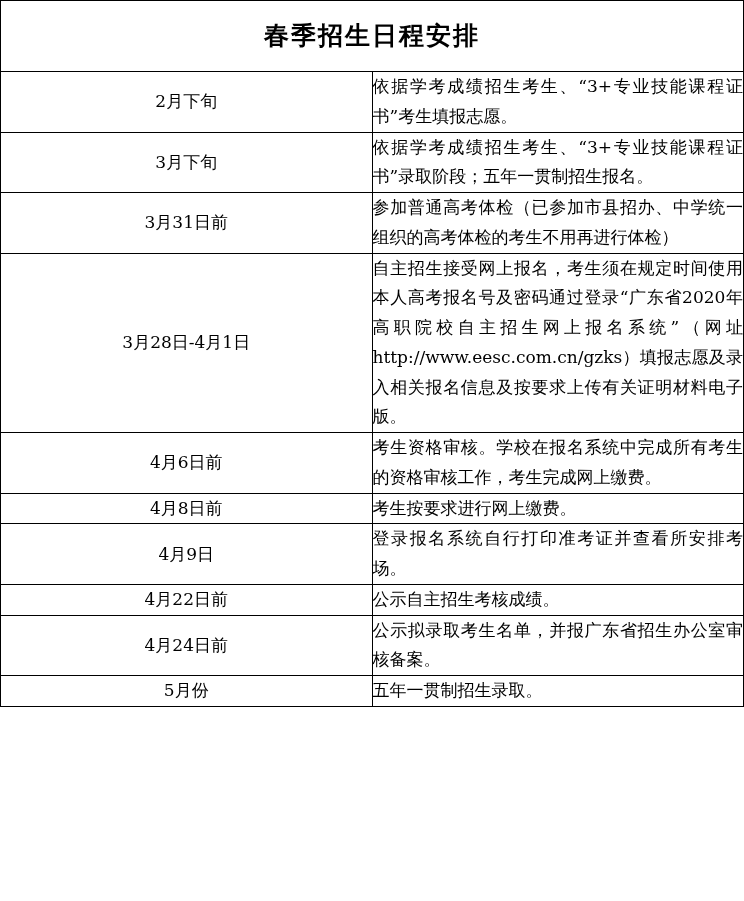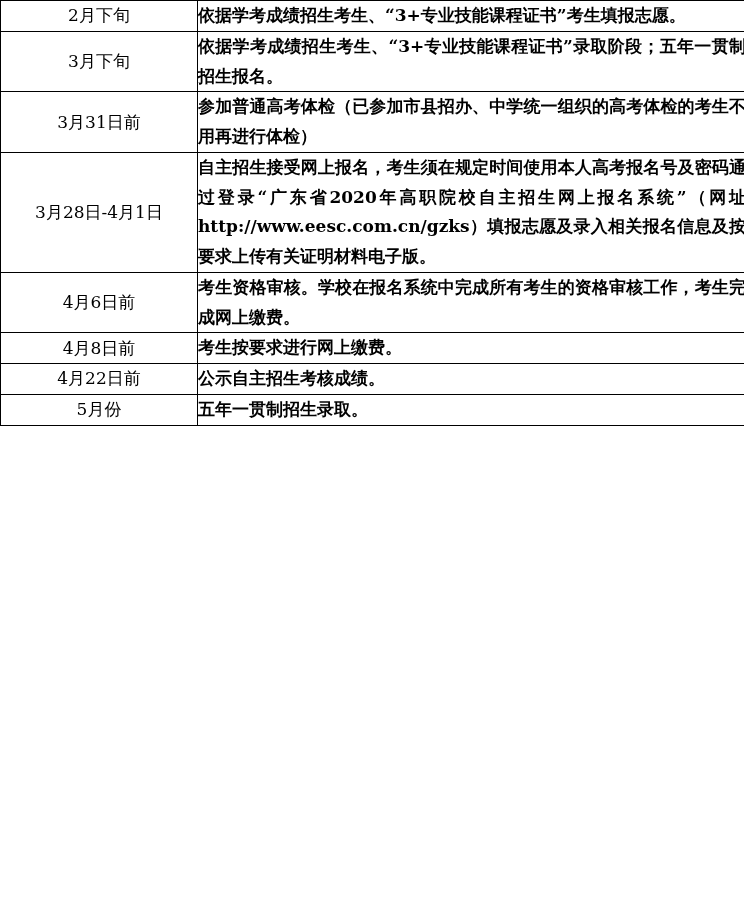"春季招生日程安排" tr { html: none -> <tr> <td>春季招生日程安排</td> </tr> }
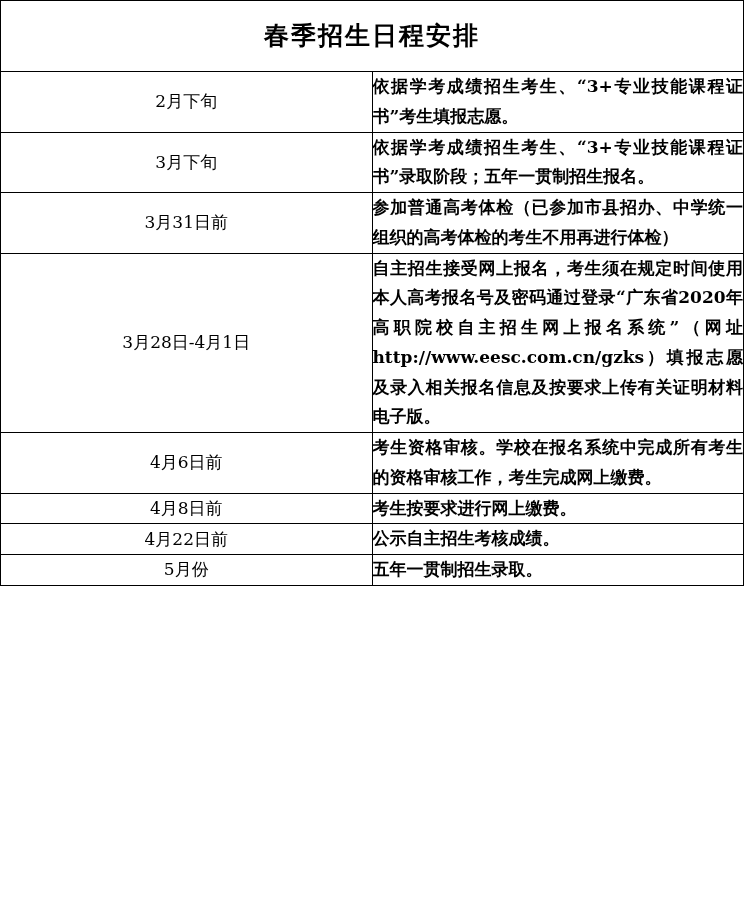"依据学考成绩招生考生、“3+专业技能课程证书”考生填报志愿。" .col-desc { font-weight: bold -> none }
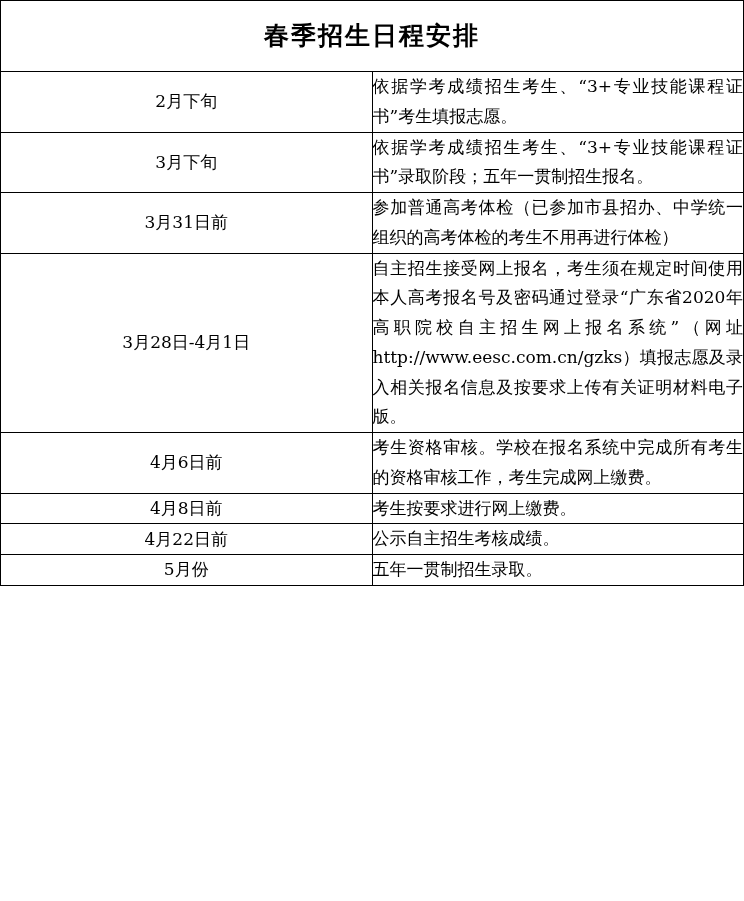"4月9日" tr { html: none -> <tr> <td>4月9日</td> <td> <span>登录报名系统自行打印准考证并查看所安排考场。</span> </td> </tr> }
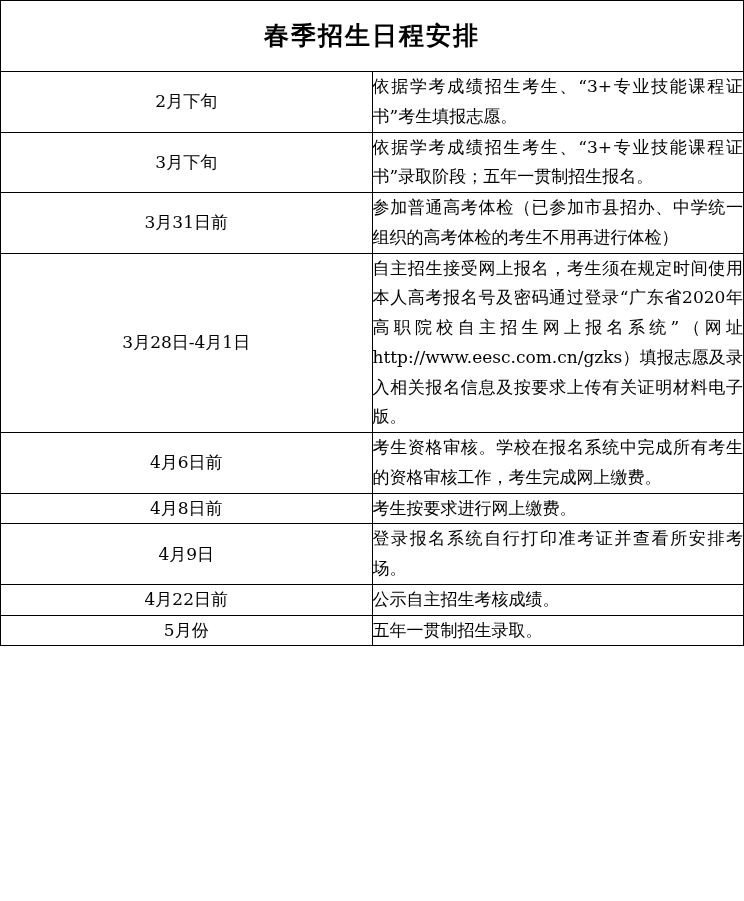"4月24日前" tr { html: none -> <tr> <td>4月24日前</td> <td> <span>公示拟录取考生名单，并报广东省招生办公室审核备案。</span> </td> </tr> }
